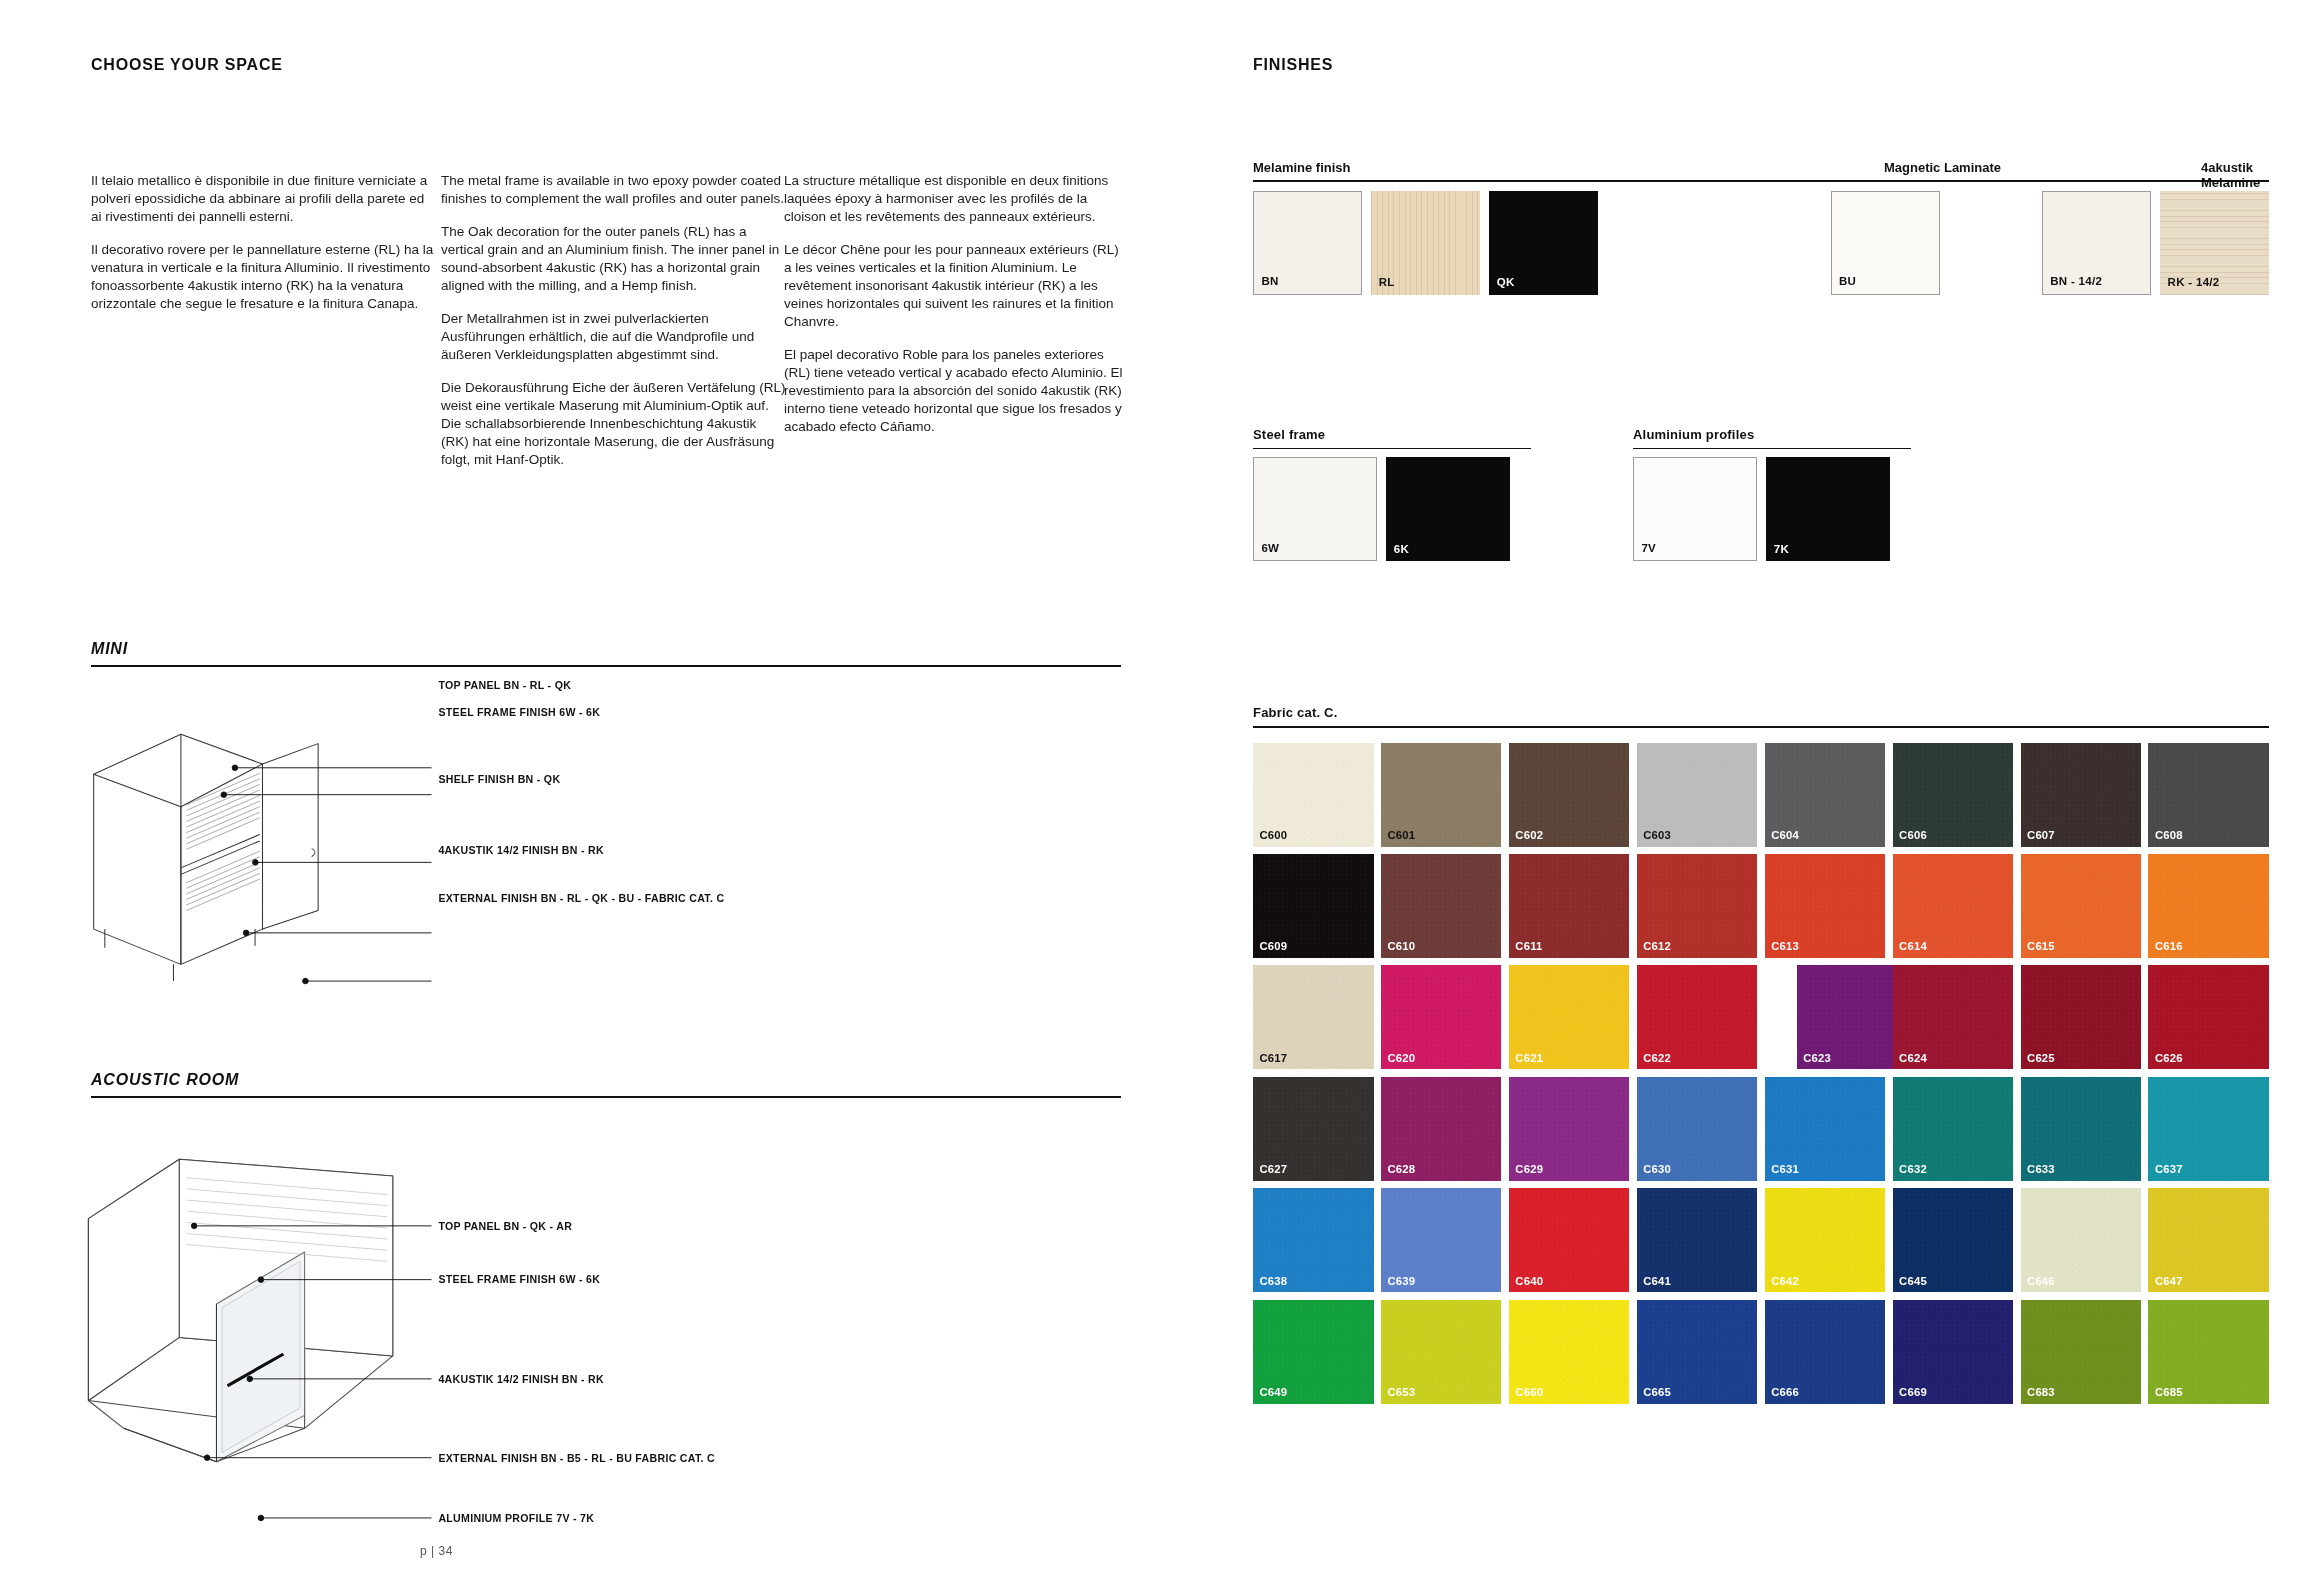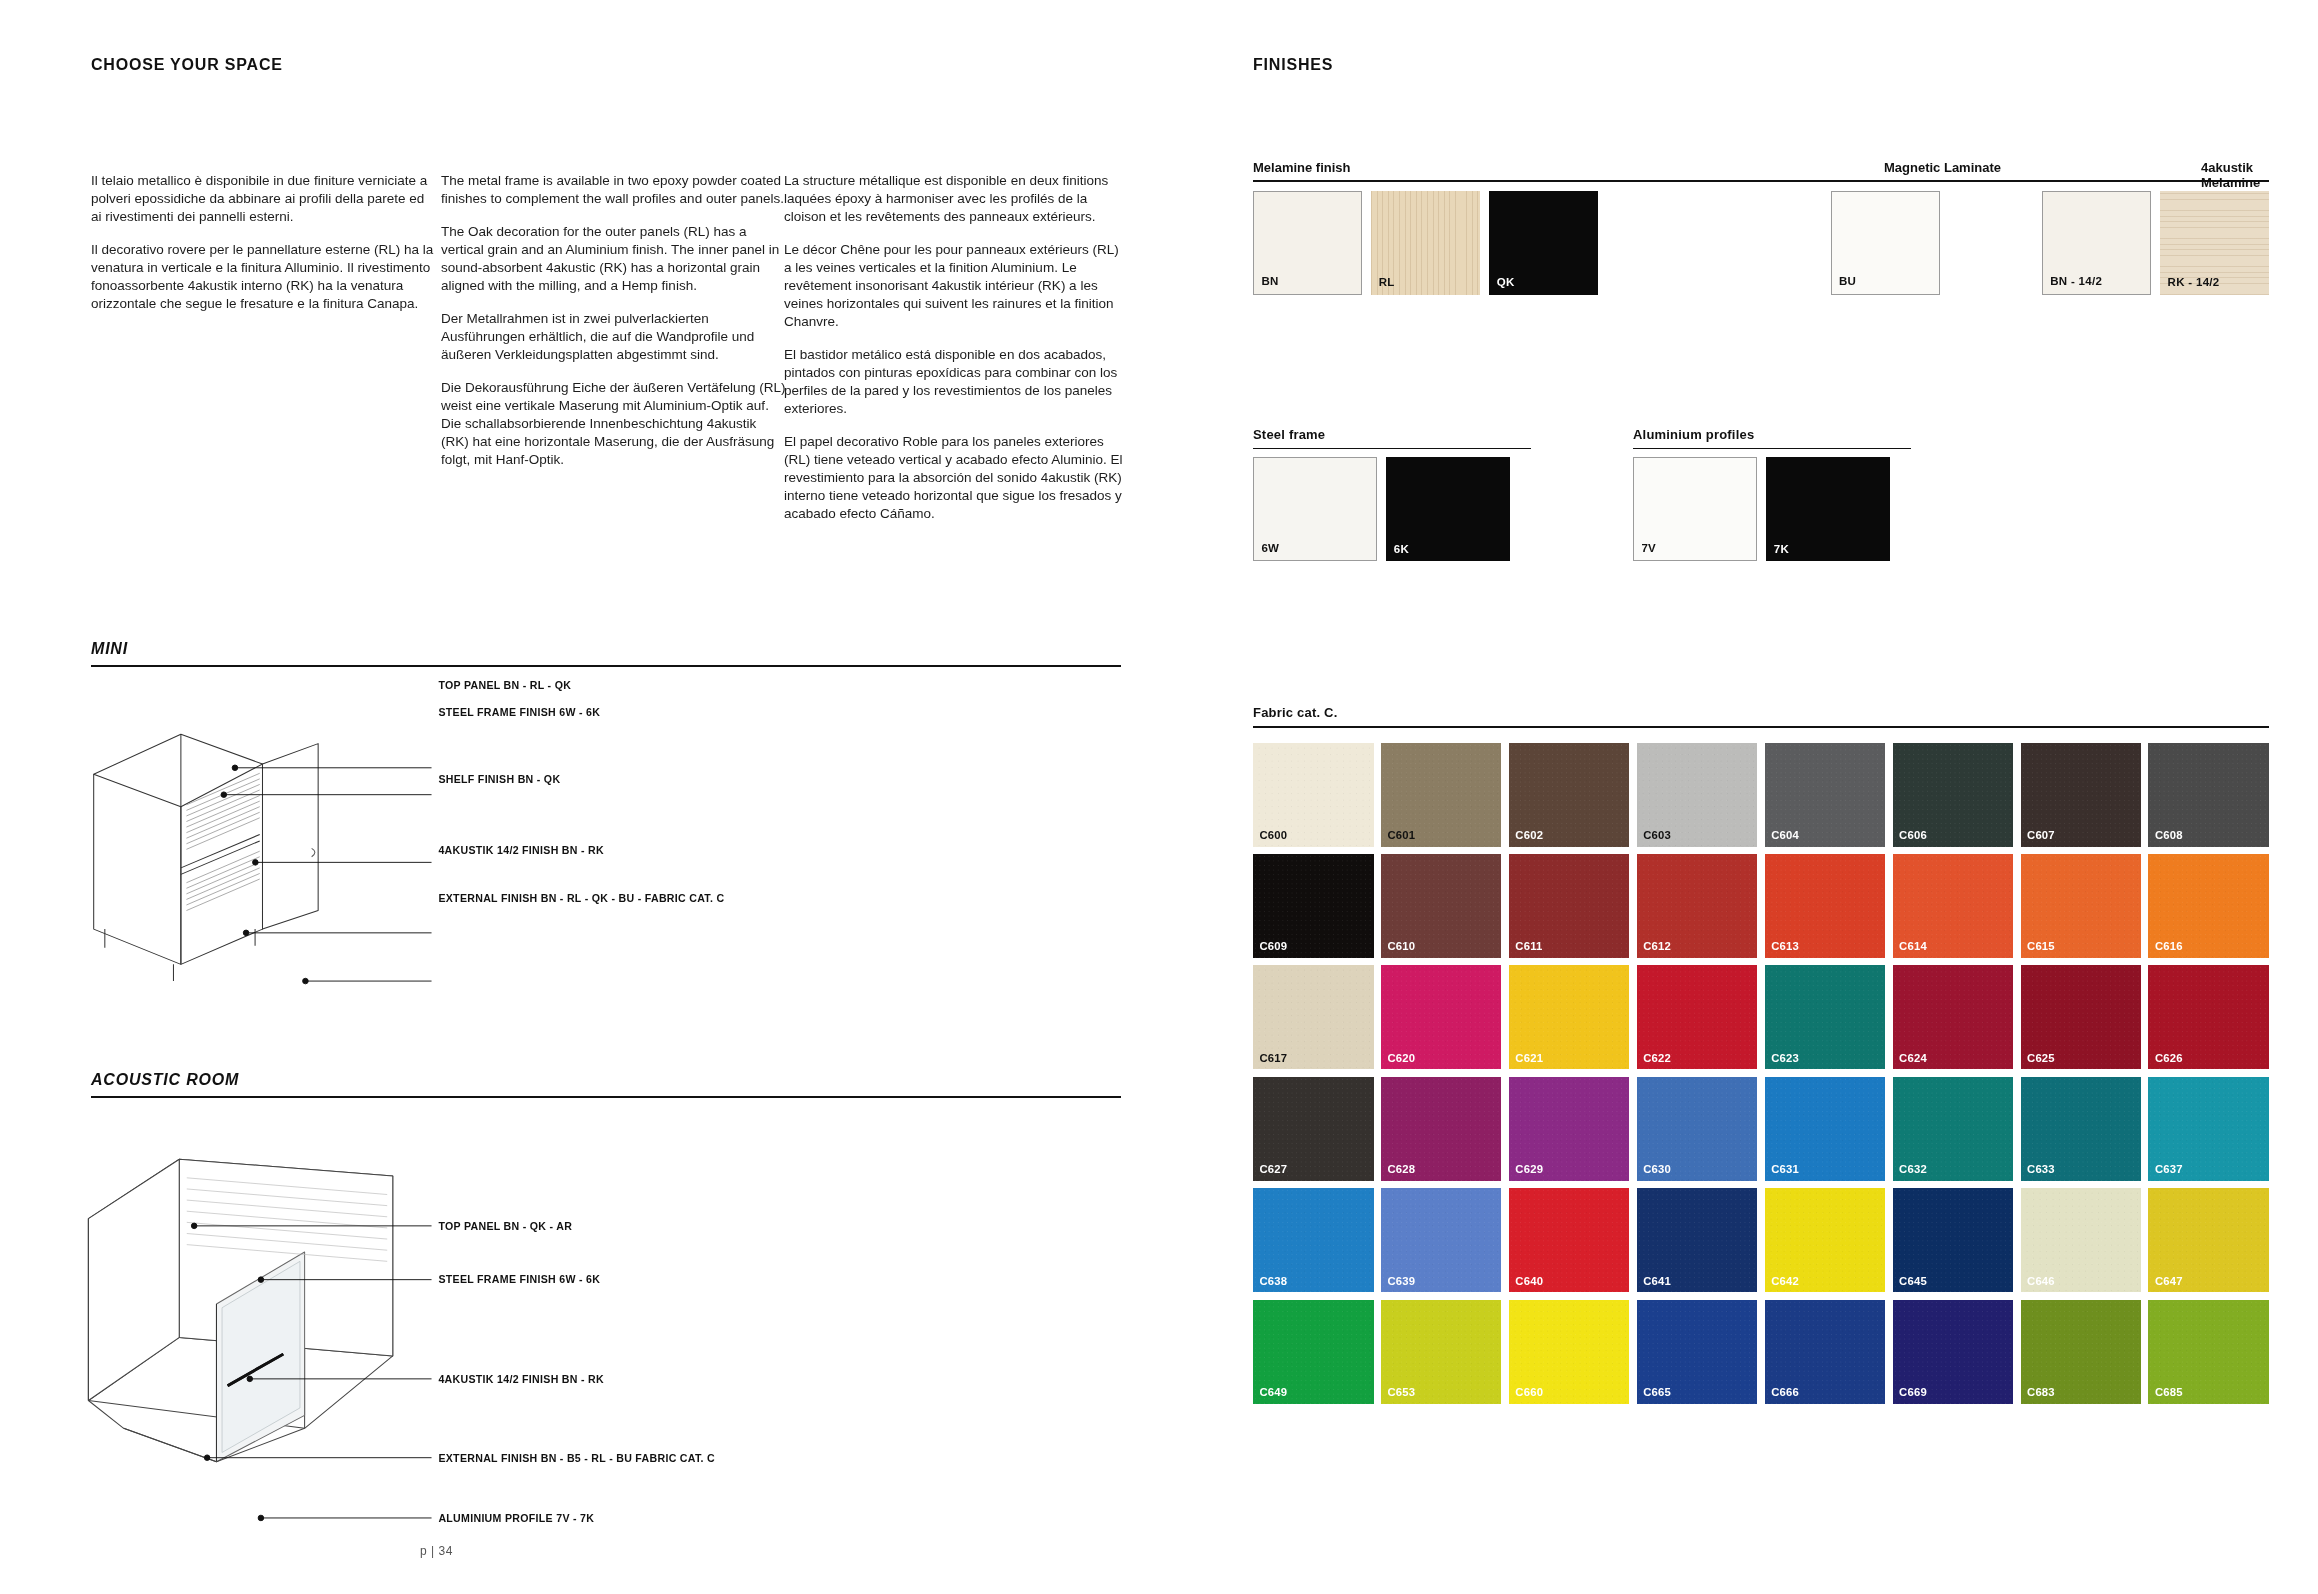"El bastidor metálico está disponible" p { html: <p>El bastidor metálico está disponible en dos acabados, pintados con pinturas epoxídicas para combinar con los perfiles de la pared y los revestimientos de los paneles exteriores.</p> -> none }
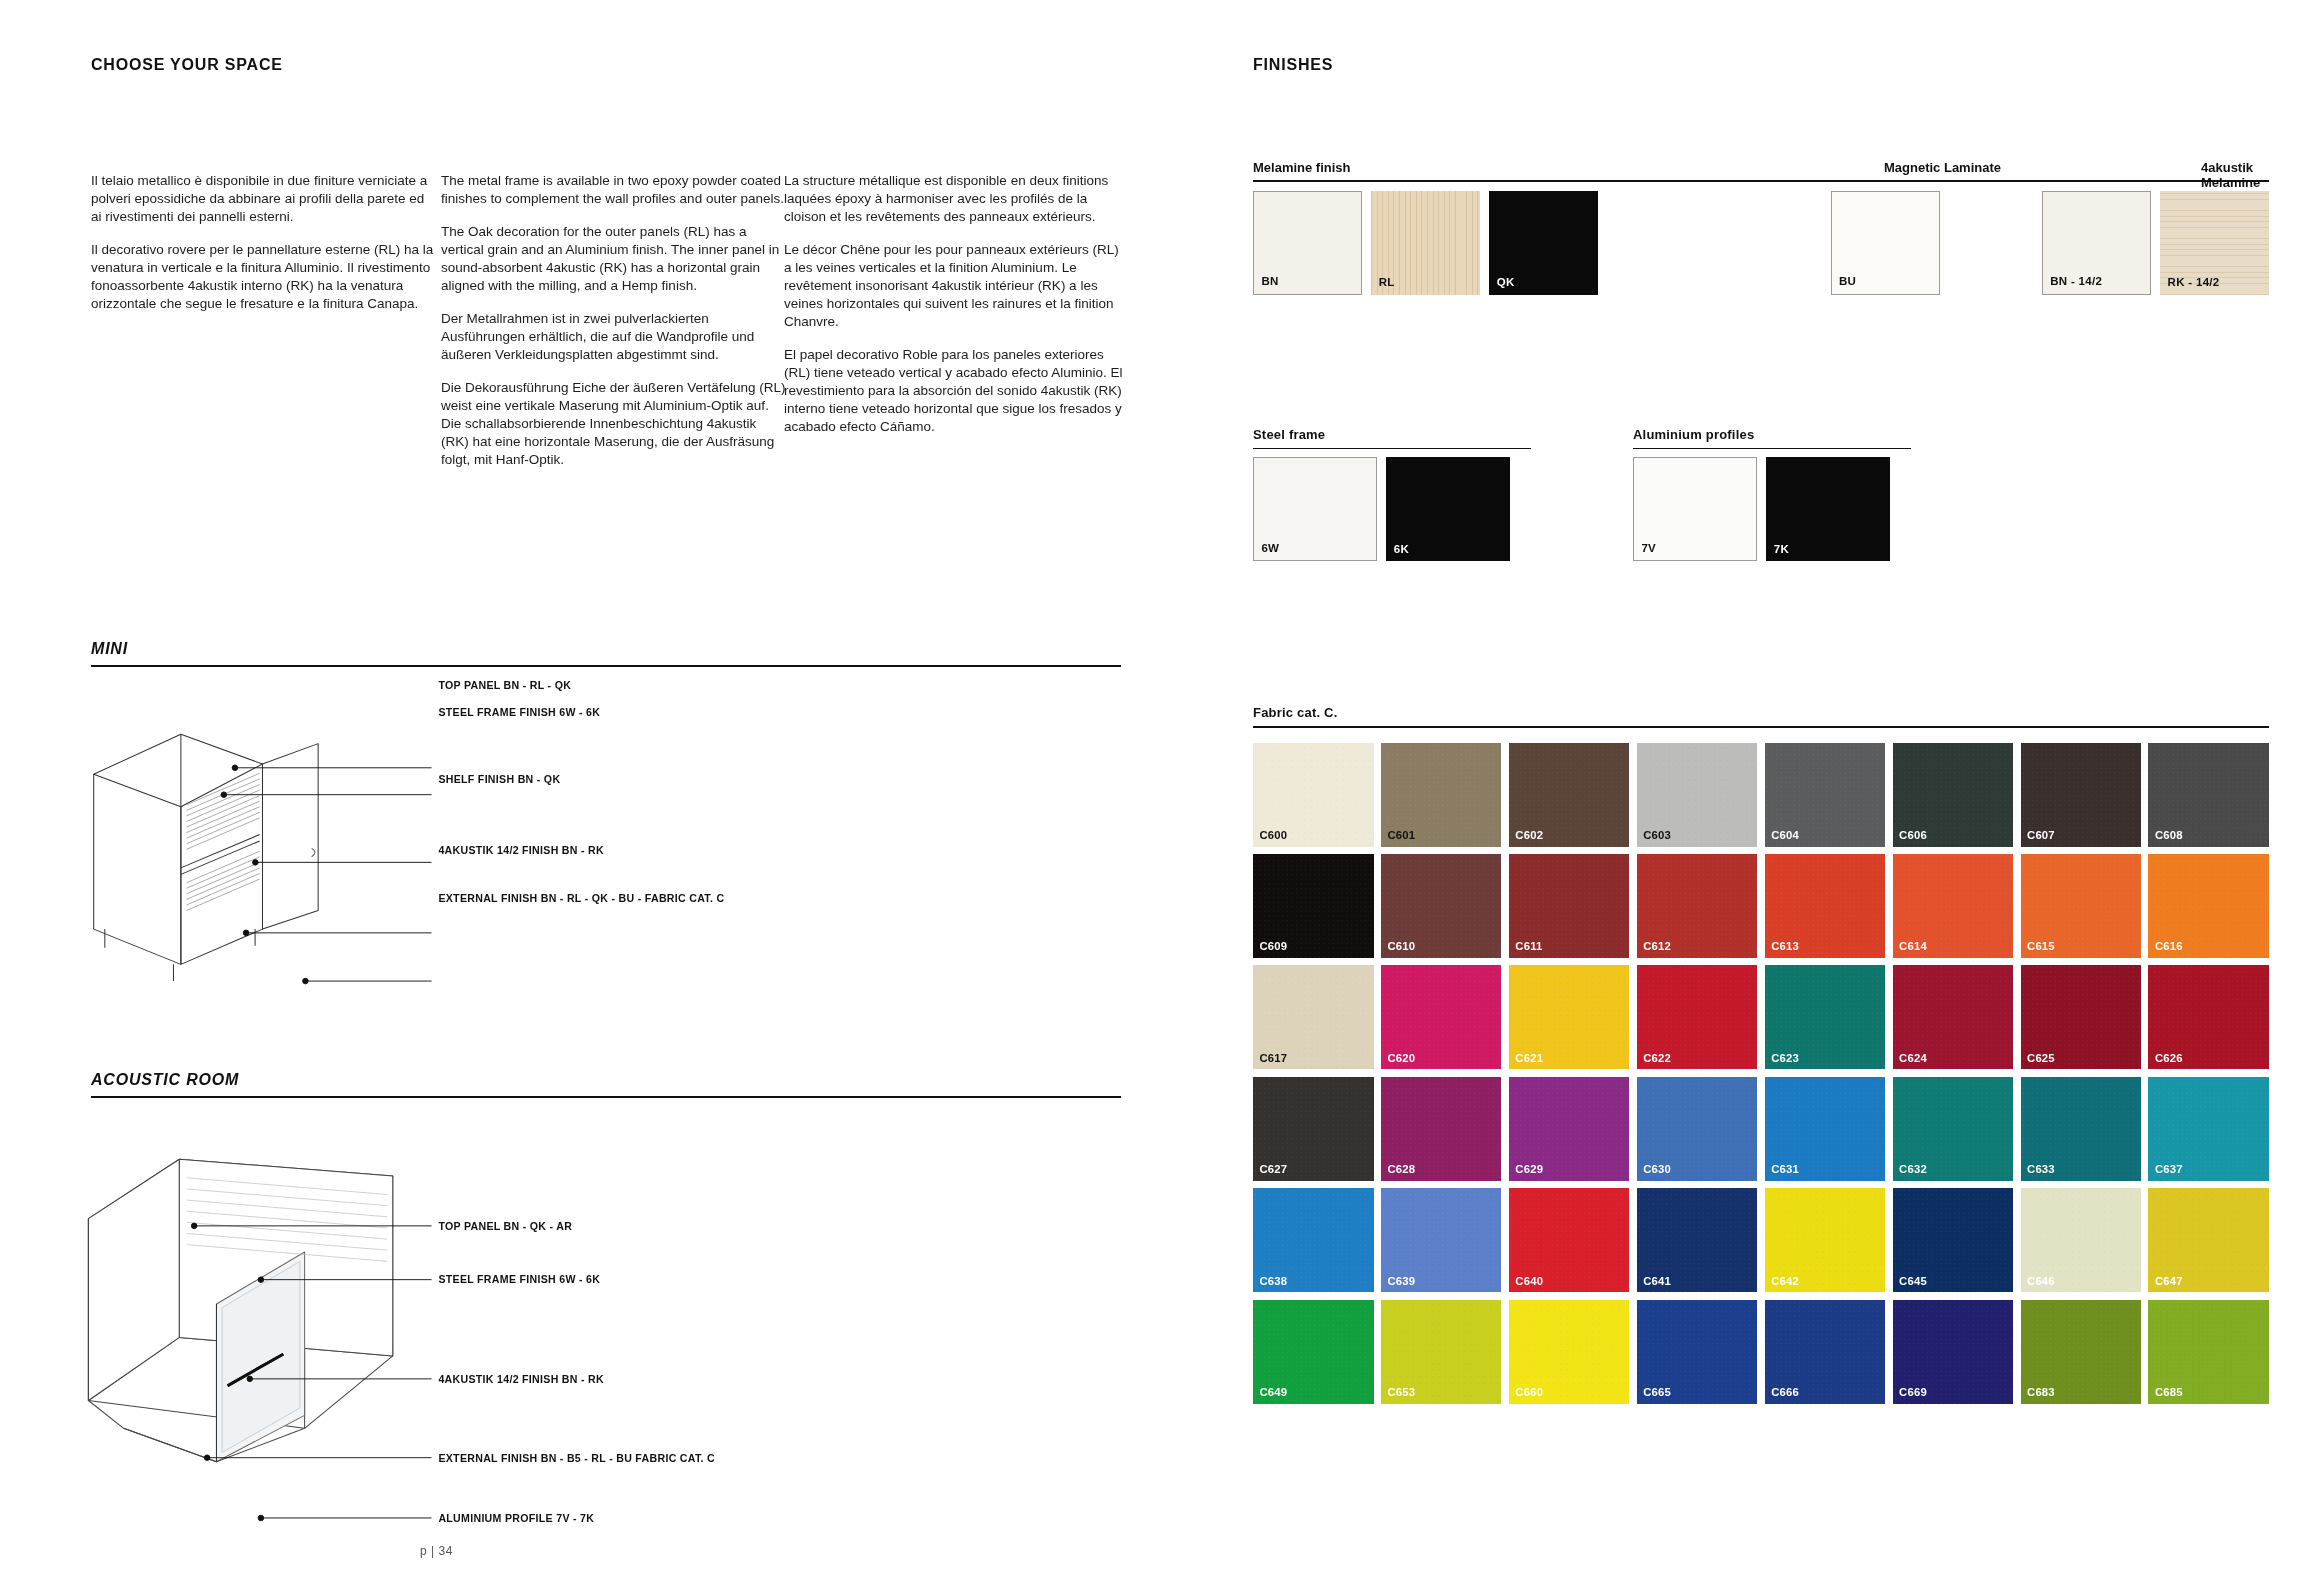"C623" div.fab { background: #0f766e -> #701a75; margin-left: none -> 32px }
